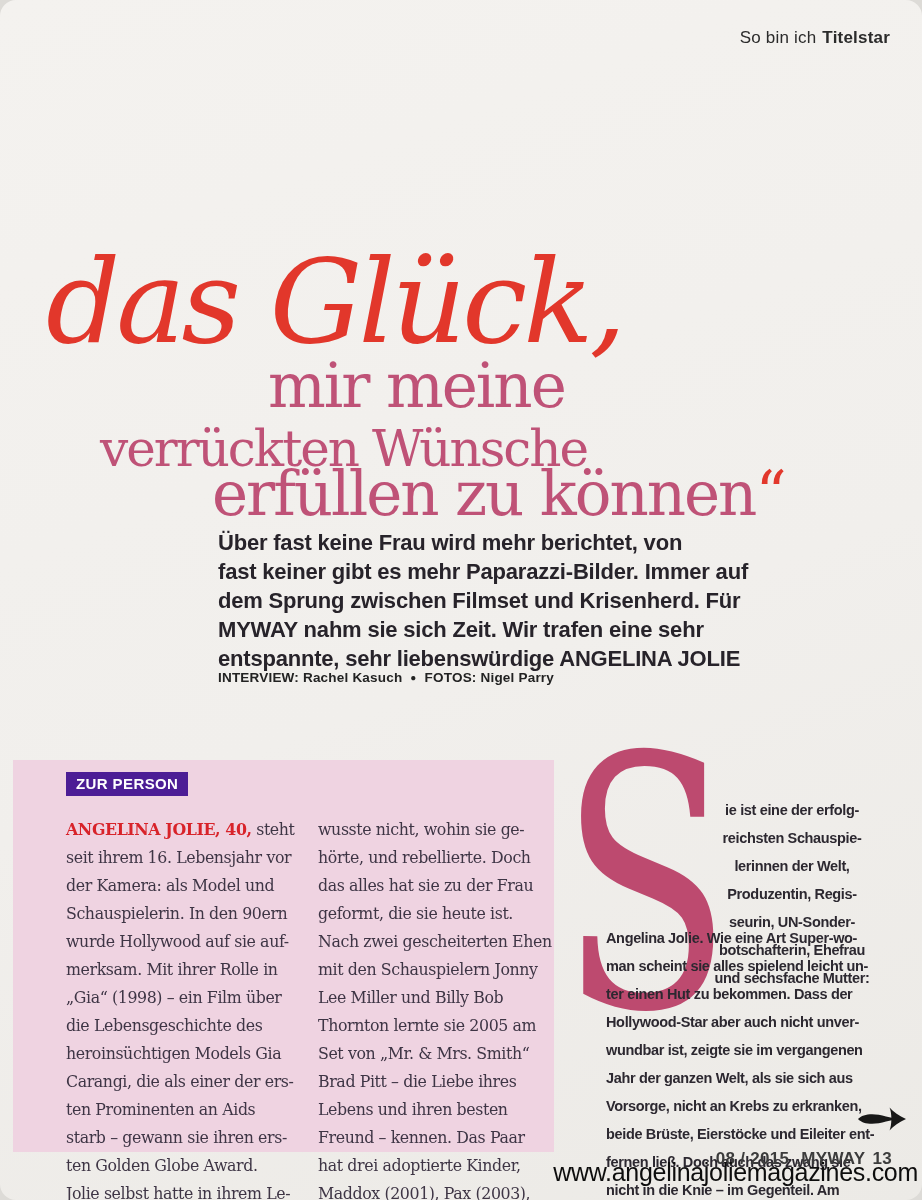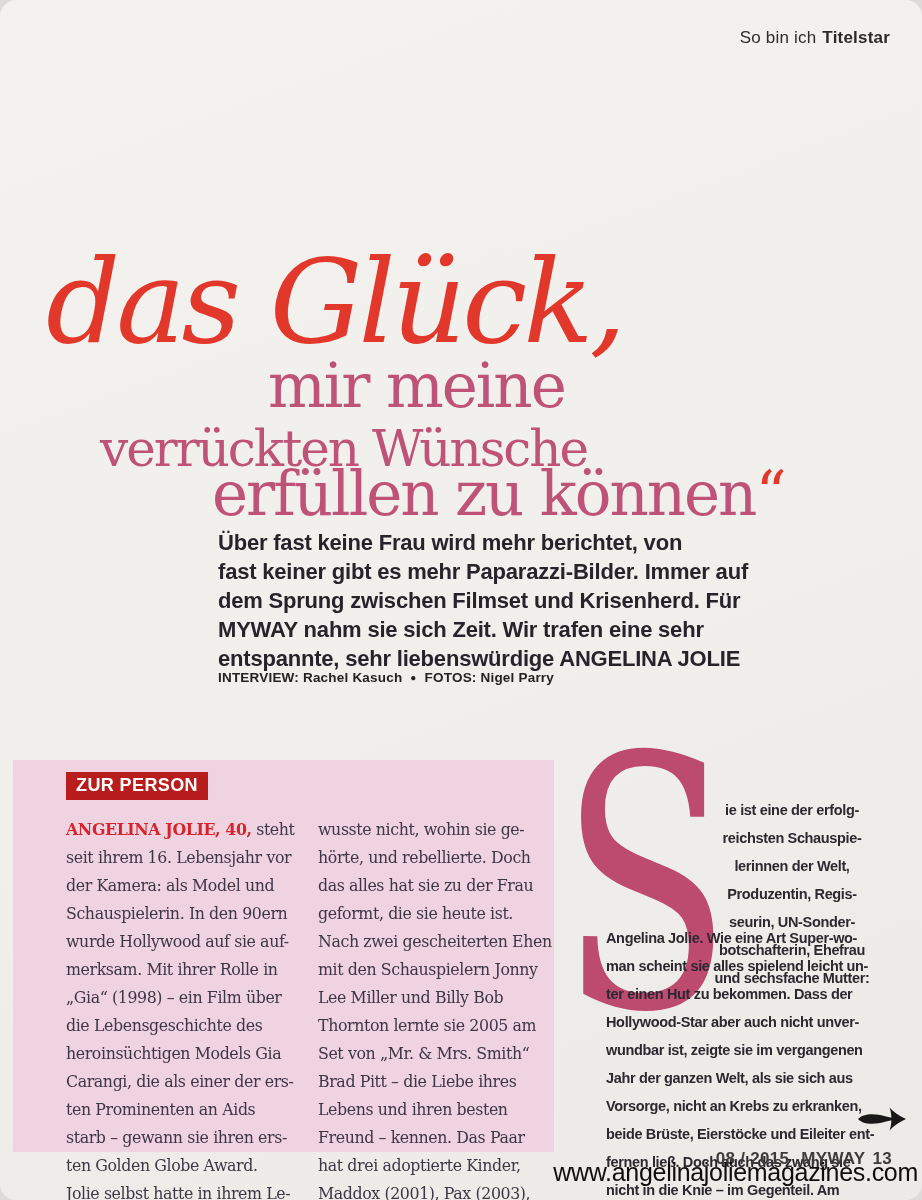"ZUR PERSON" .badge { background: #b91c1c -> #4c1d95; font-size: 18px -> 15px }
